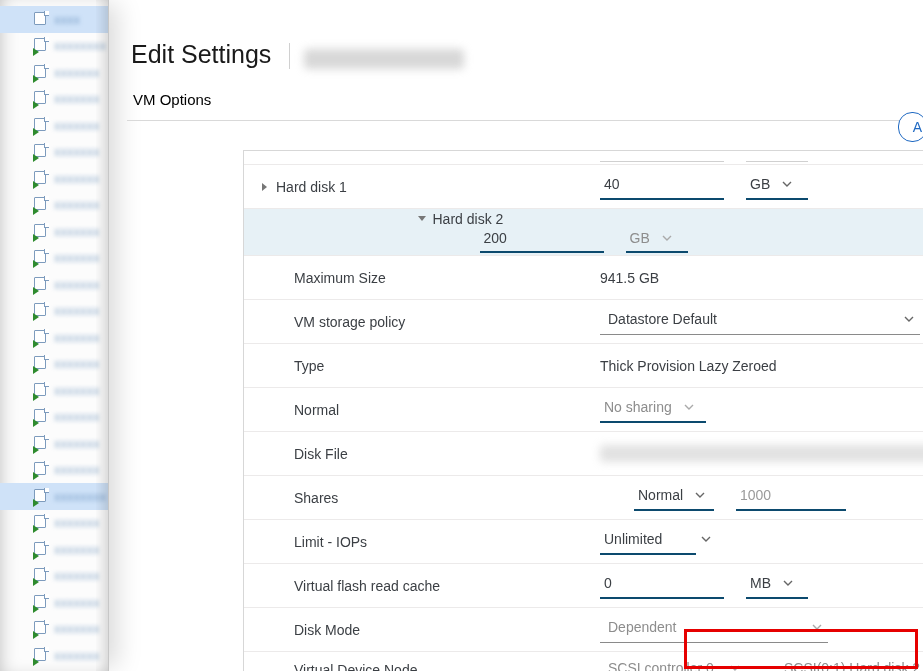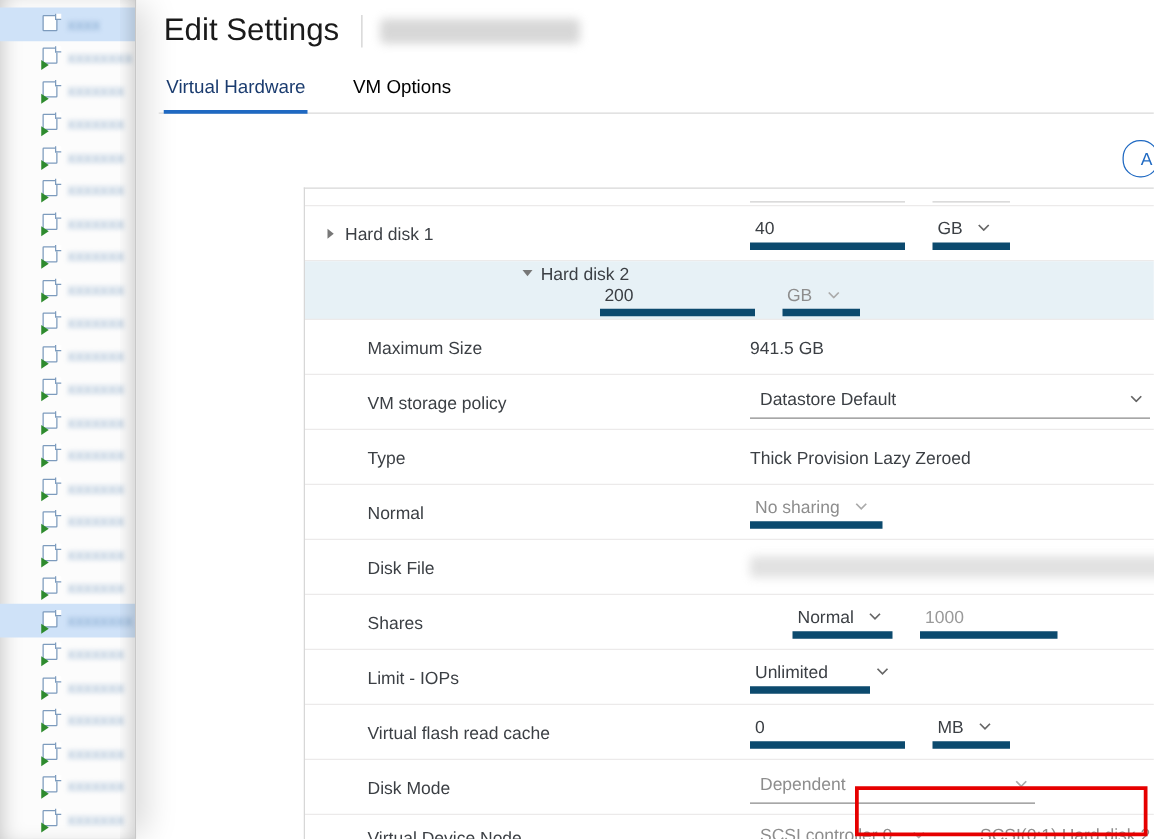"Edit Settings" .hdr { align-items: center -> flex-end; margin-top: none -> 30px }
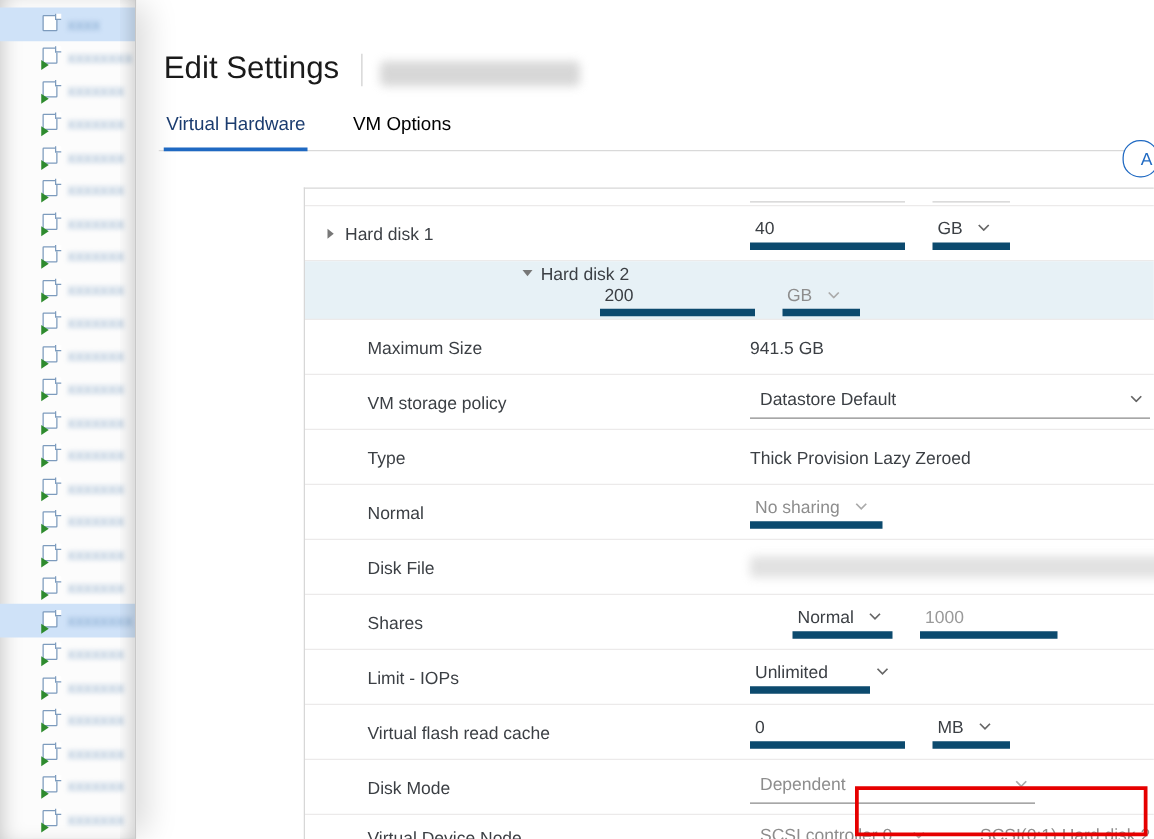"Virtual Hardware" div.tab { html: <div>Virtual Hardware</div> -> none }
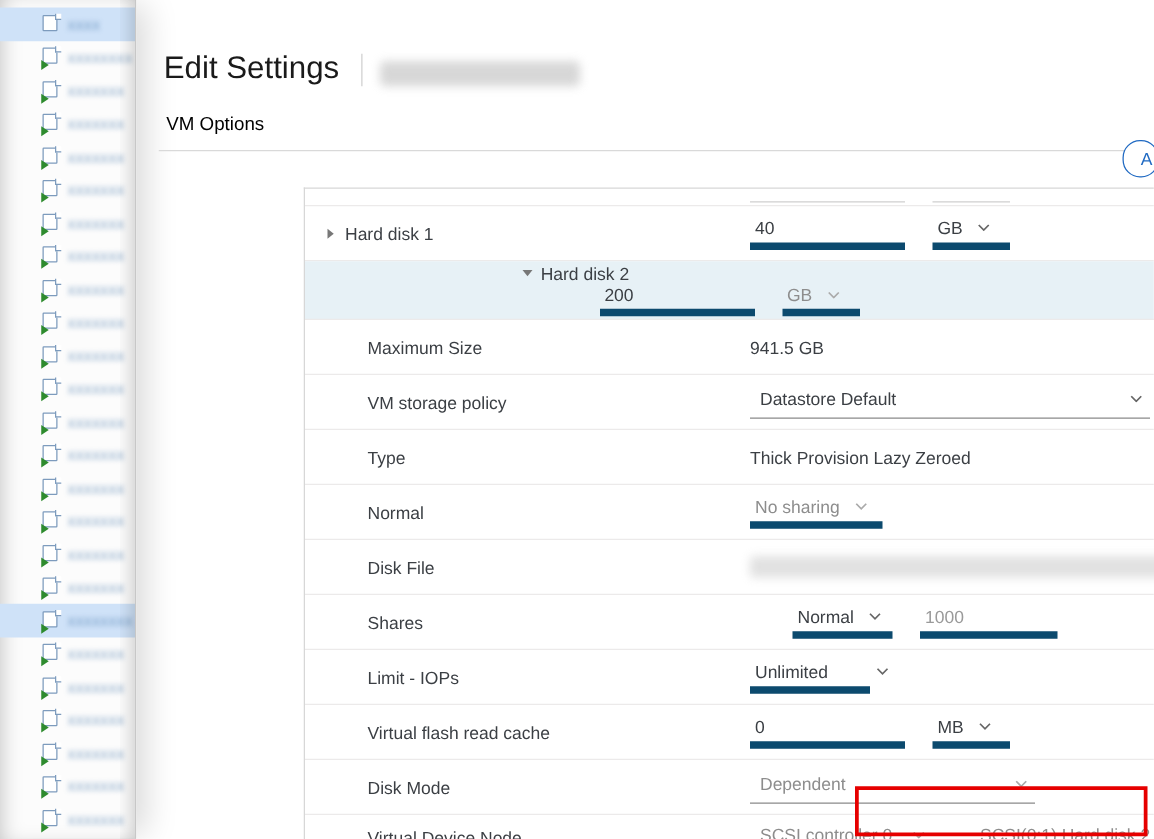"40" .u-input { border-bottom: 6px solid #0c4a6e -> 2px solid #0c4a6e }
